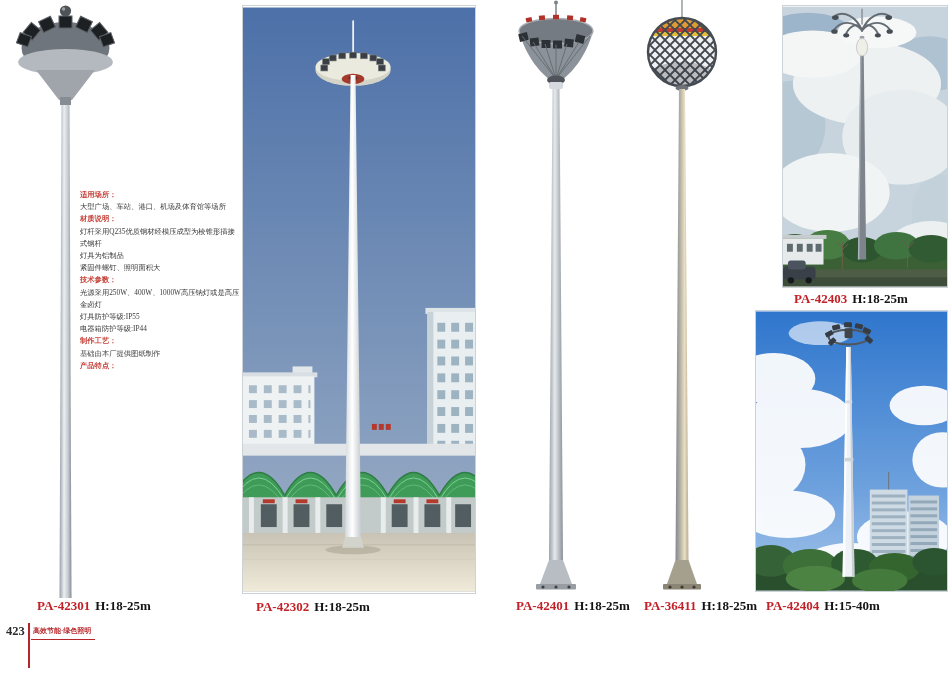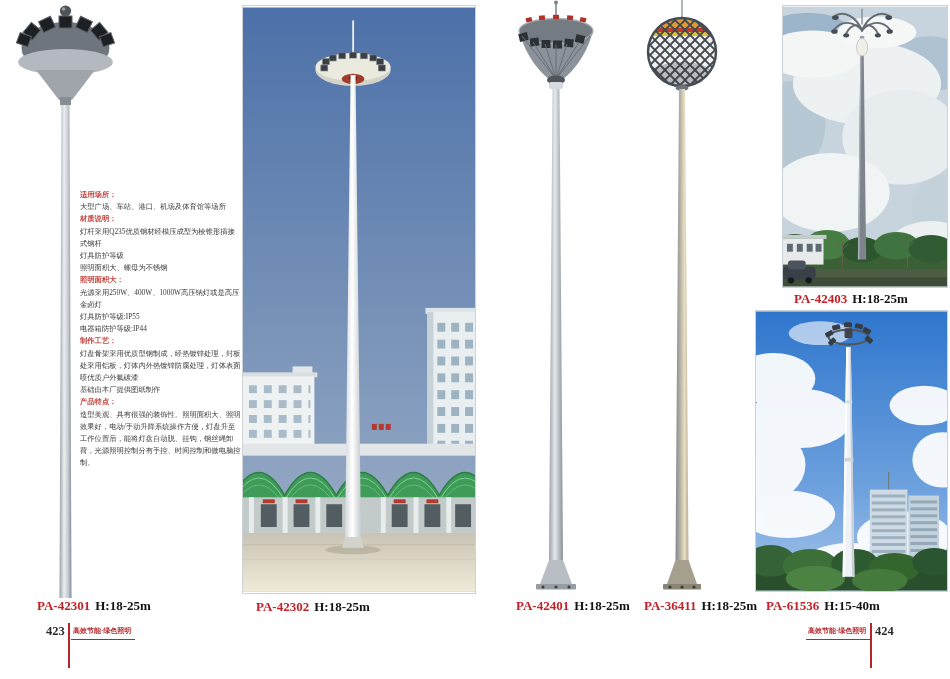"灯具防护等级" div.sp-body { text: 防护等级 -> 为铝制品 }
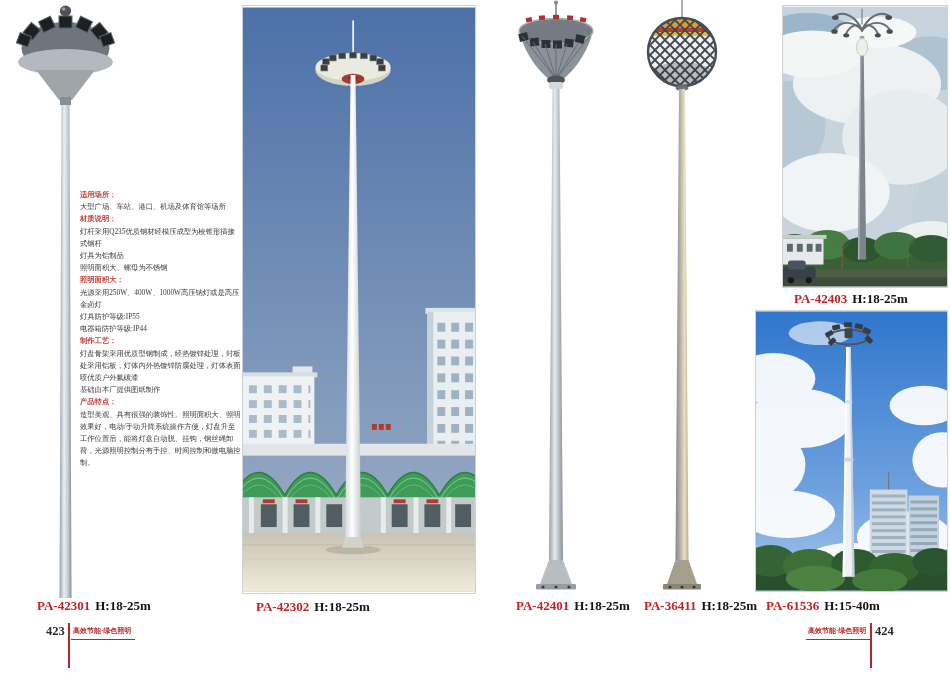"照明面积大、螺母为不锈钢" div.sp-body { text: 照明面积大、螺母为不锈钢 -> 紧固件螺钉、照明面积大 }
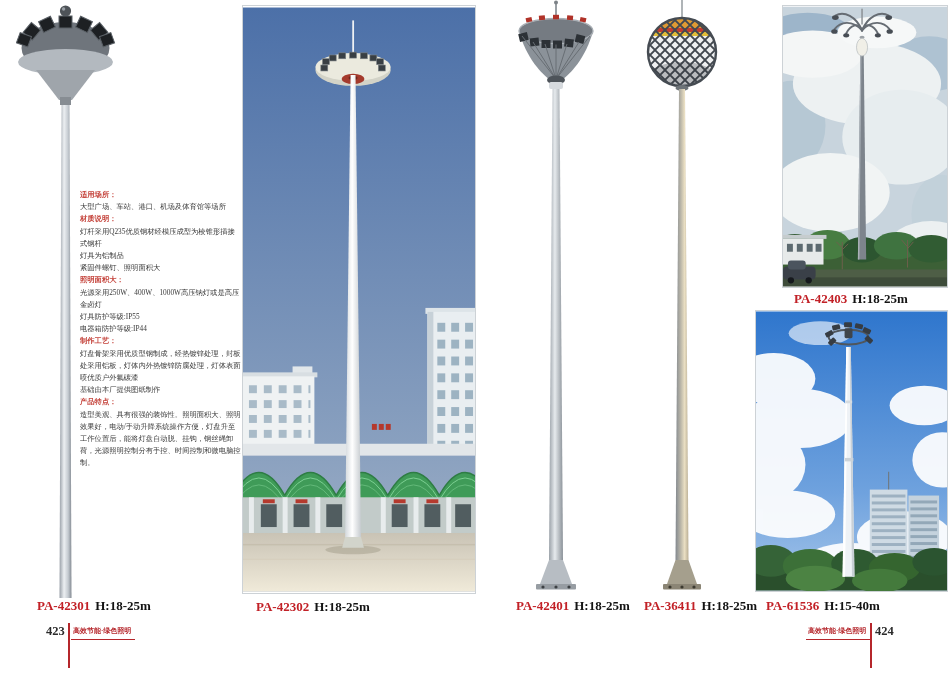"照明面积大：" div.sp-head { text: 照明面积大 -> 技术参数 }
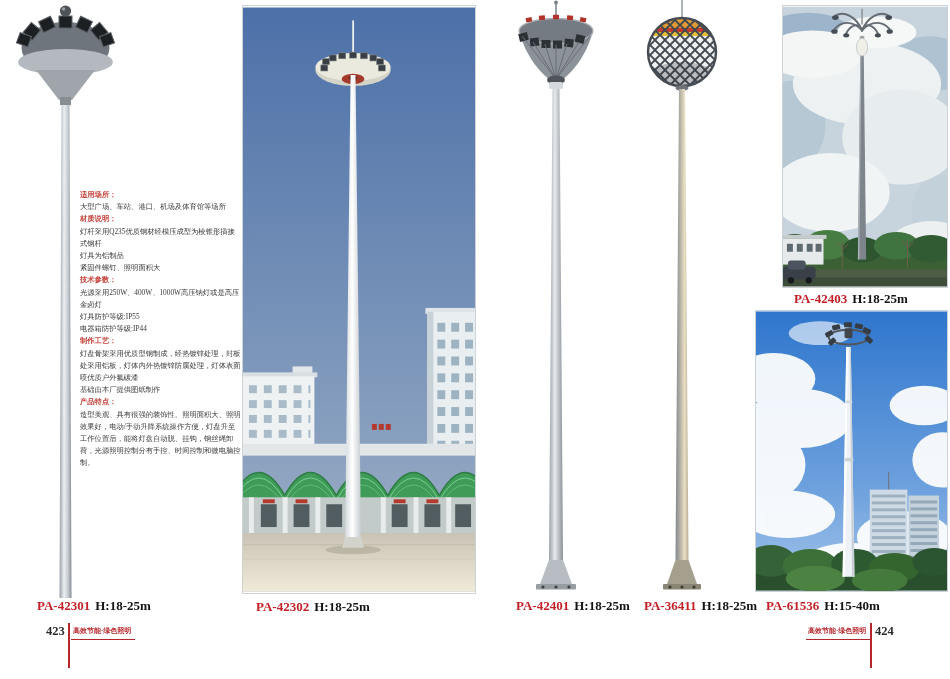"灯盘骨架采用优质型钢制成，经热镀锌处理，封板处采用铝板，灯体内外热镀锌防腐处理，" div.sp-body { html: <div>灯盘骨架采用优质型钢制成，经热镀锌处理，封板处采用铝板，灯体内外热镀锌防腐处理，灯体表面喷优质户外氟碳漆</div> -> none }
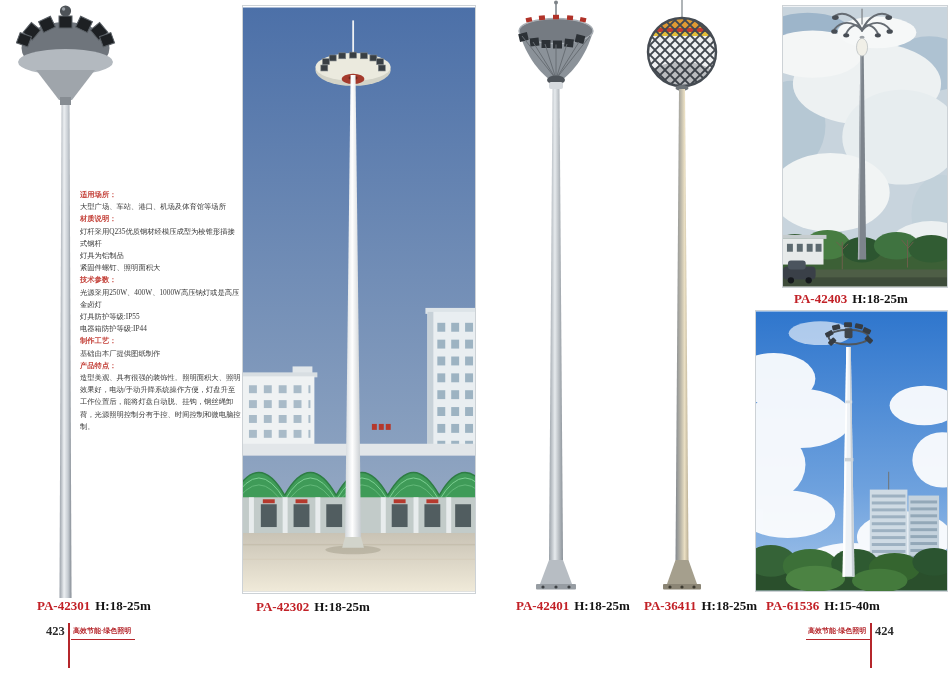"造型美观、具有很强的装饰性。照明面积大、照明效果好，电动/手动升降系统操作方便，" div.sp-body { html: <div>造型美观、具有很强的装饰性。照明面积大、照明效果好，电动/手动升降系统操作方便，灯盘升至工作位置后，能将灯盘自动脱、挂钩，钢丝绳卸荷，光源照明控制分有手控、时间控制和微电脑控制。</div> -> none }
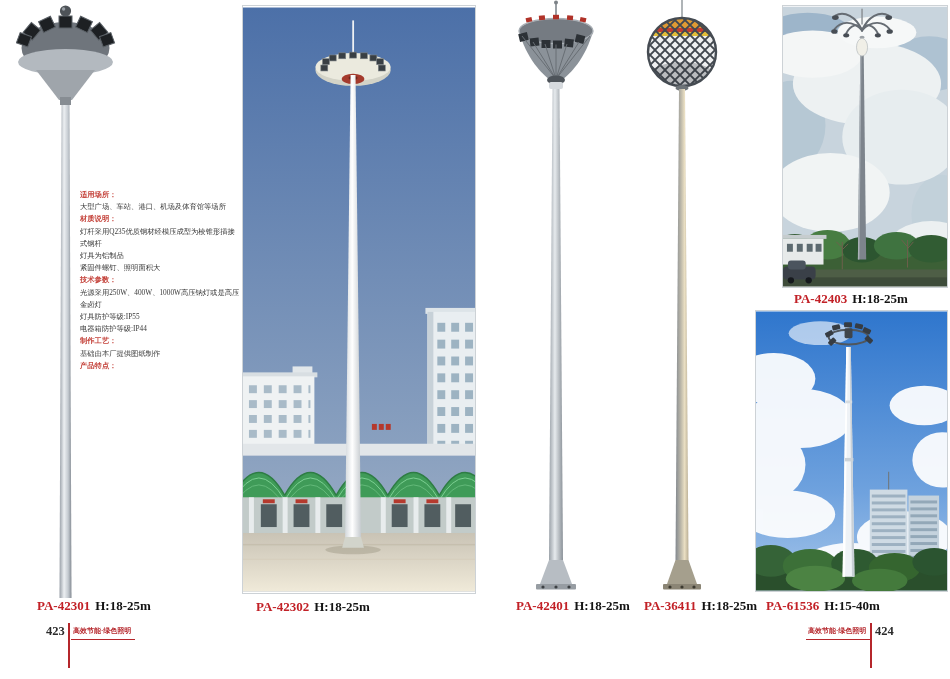"PA-61536" span.code { text: PA-61536 -> PA-42404 }
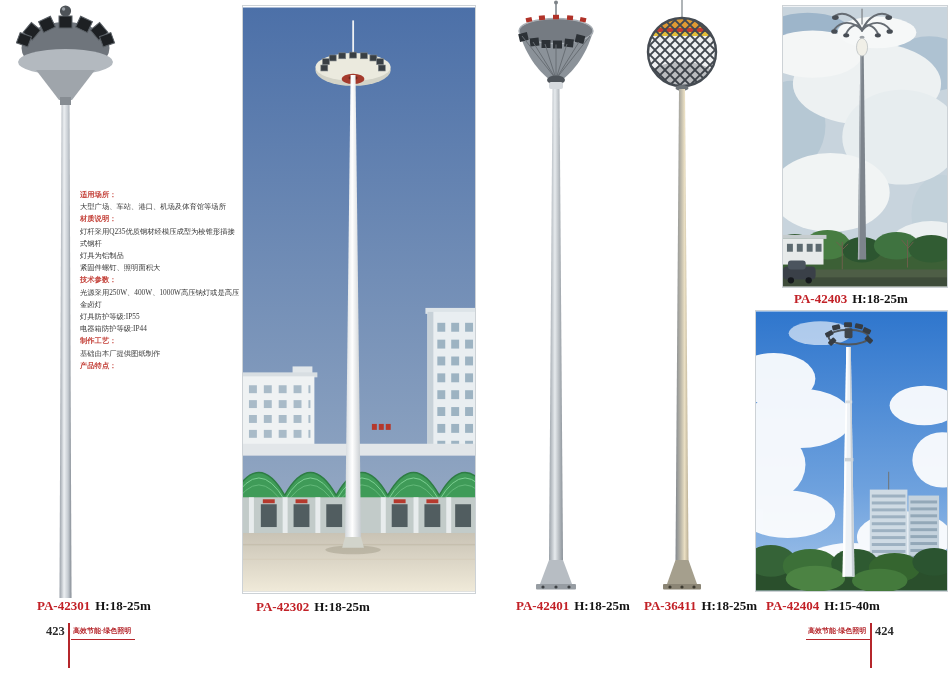"423" #f-left { margin-left: 40px -> none }
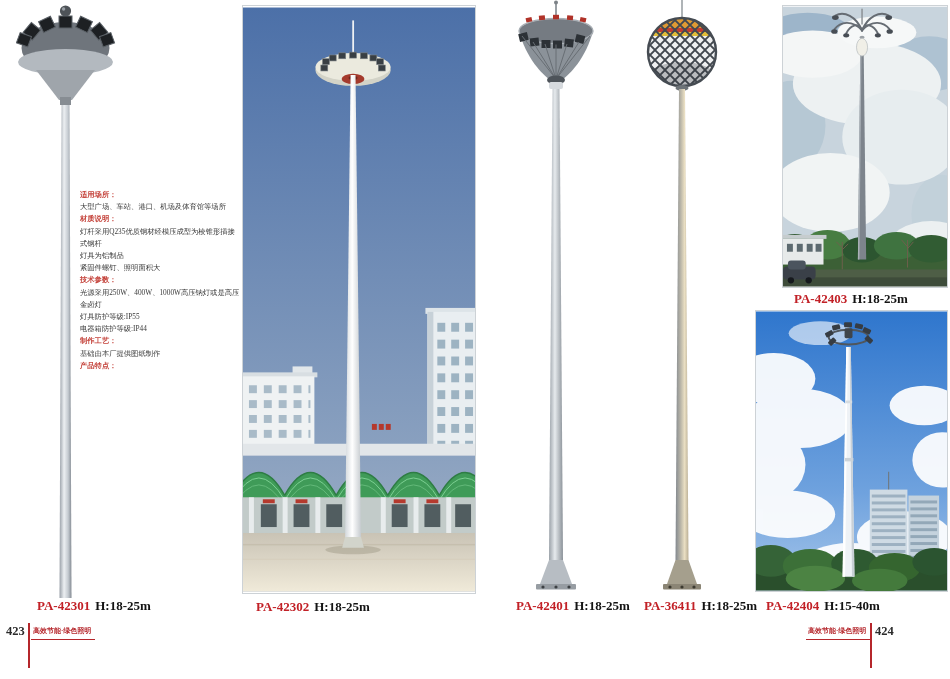"424" div.footer { html: <div> <span>高效节能·绿色照明</span> <span></span> <span>424</span> </div> -> none }
